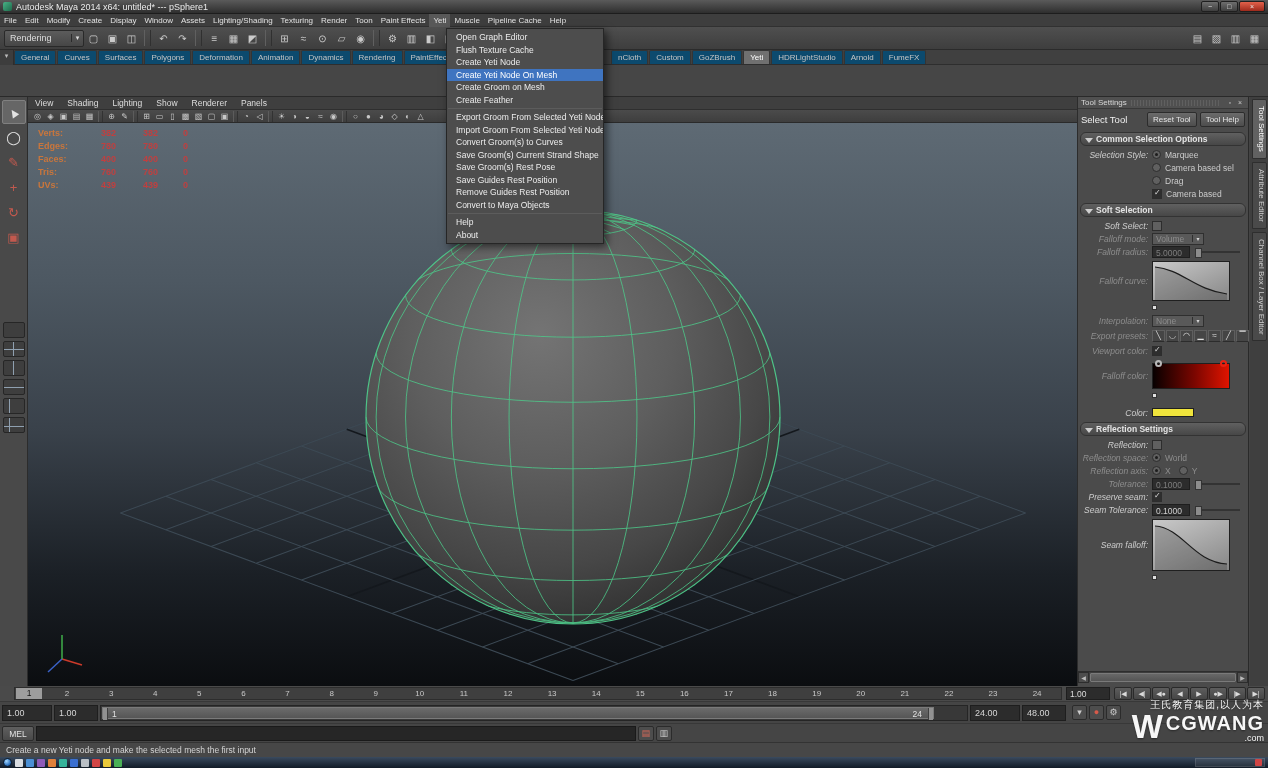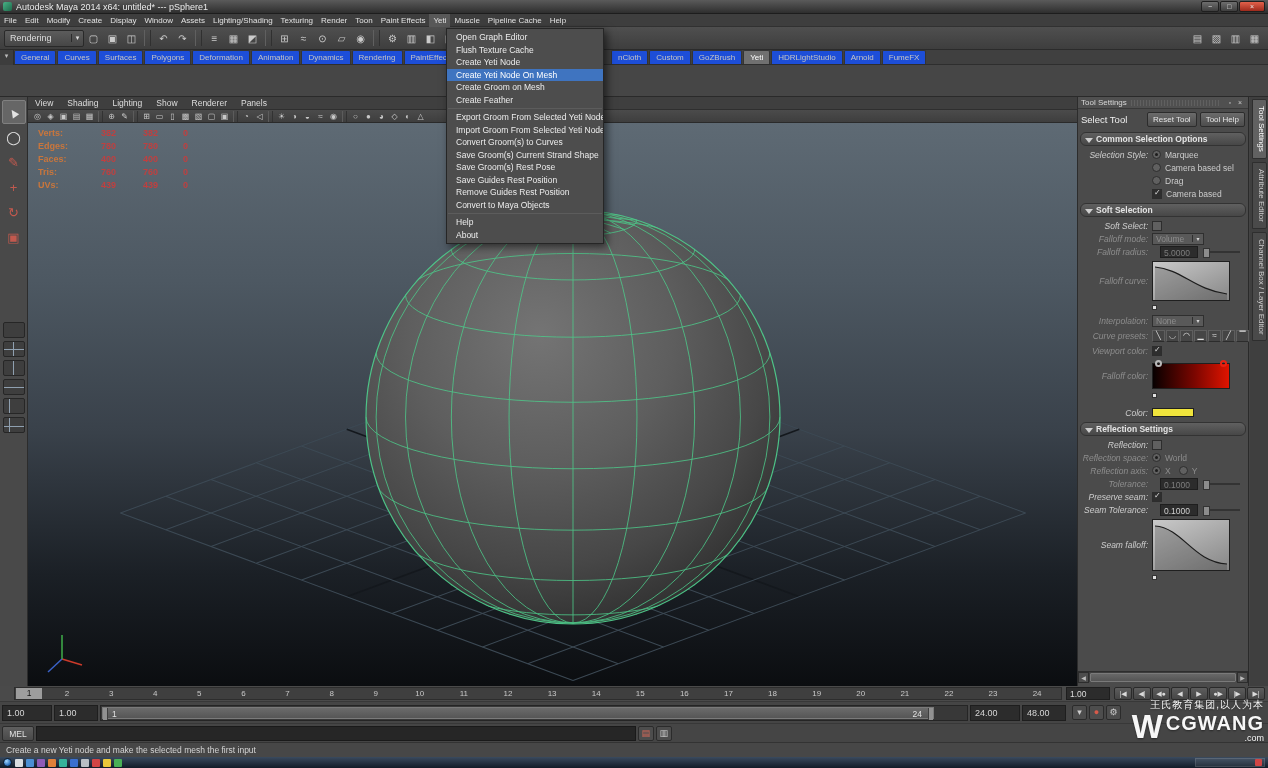"General" .stab { background: #1d4ed8 -> #0c4a6e }
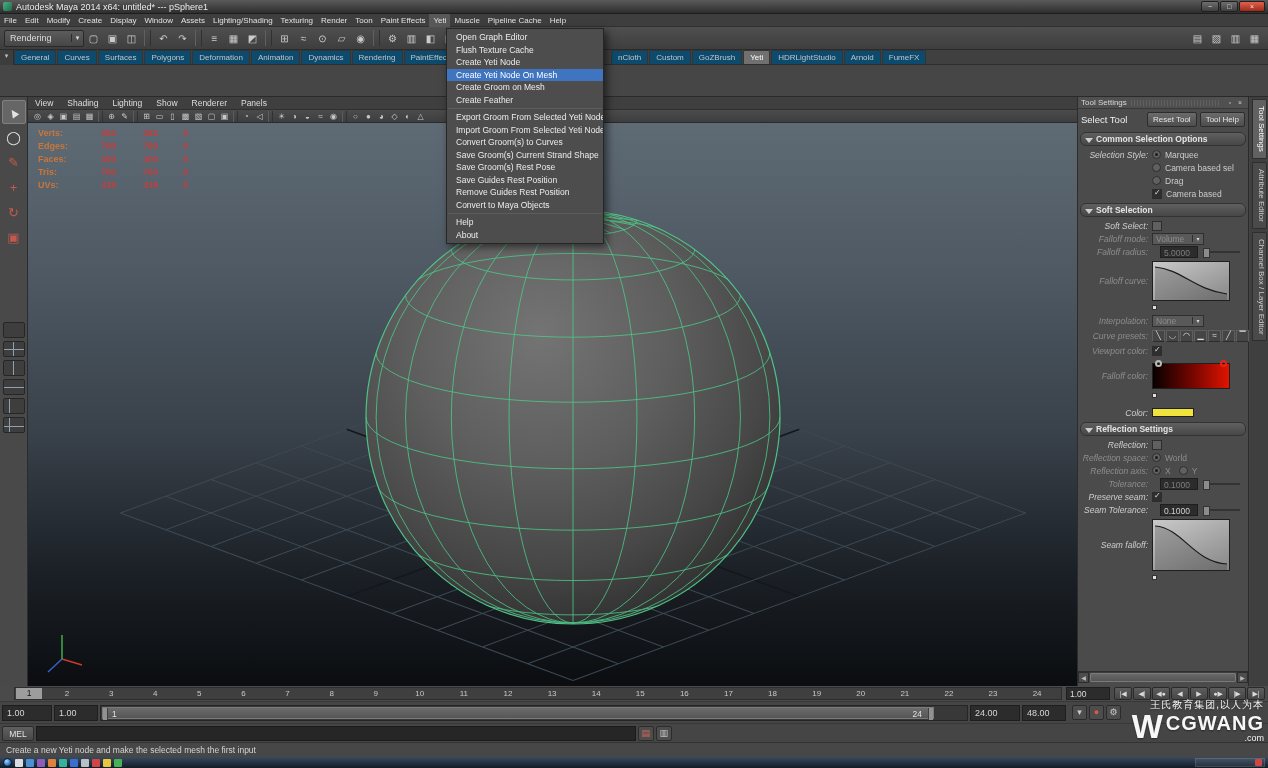"5.0000" .fld { margin-left: 8px -> none }
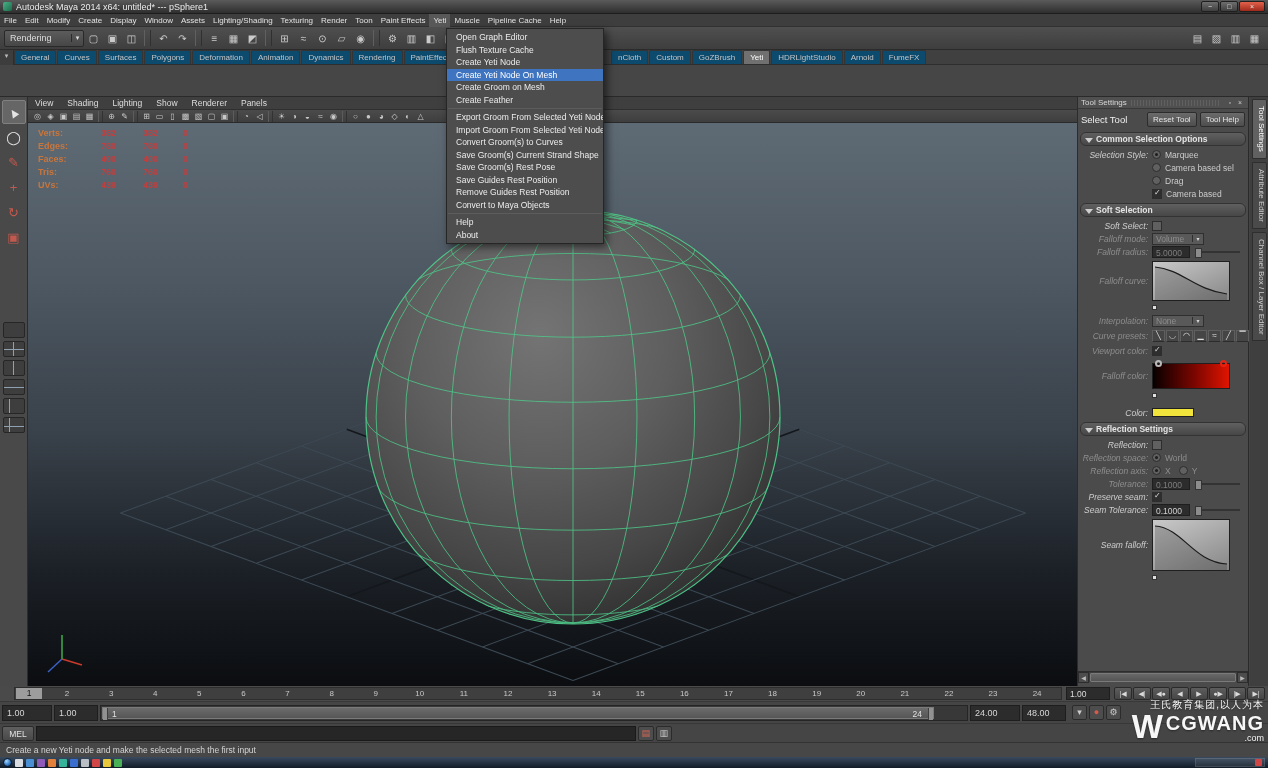"Curve presets:" span.lbl { text: Curve -> Export }
